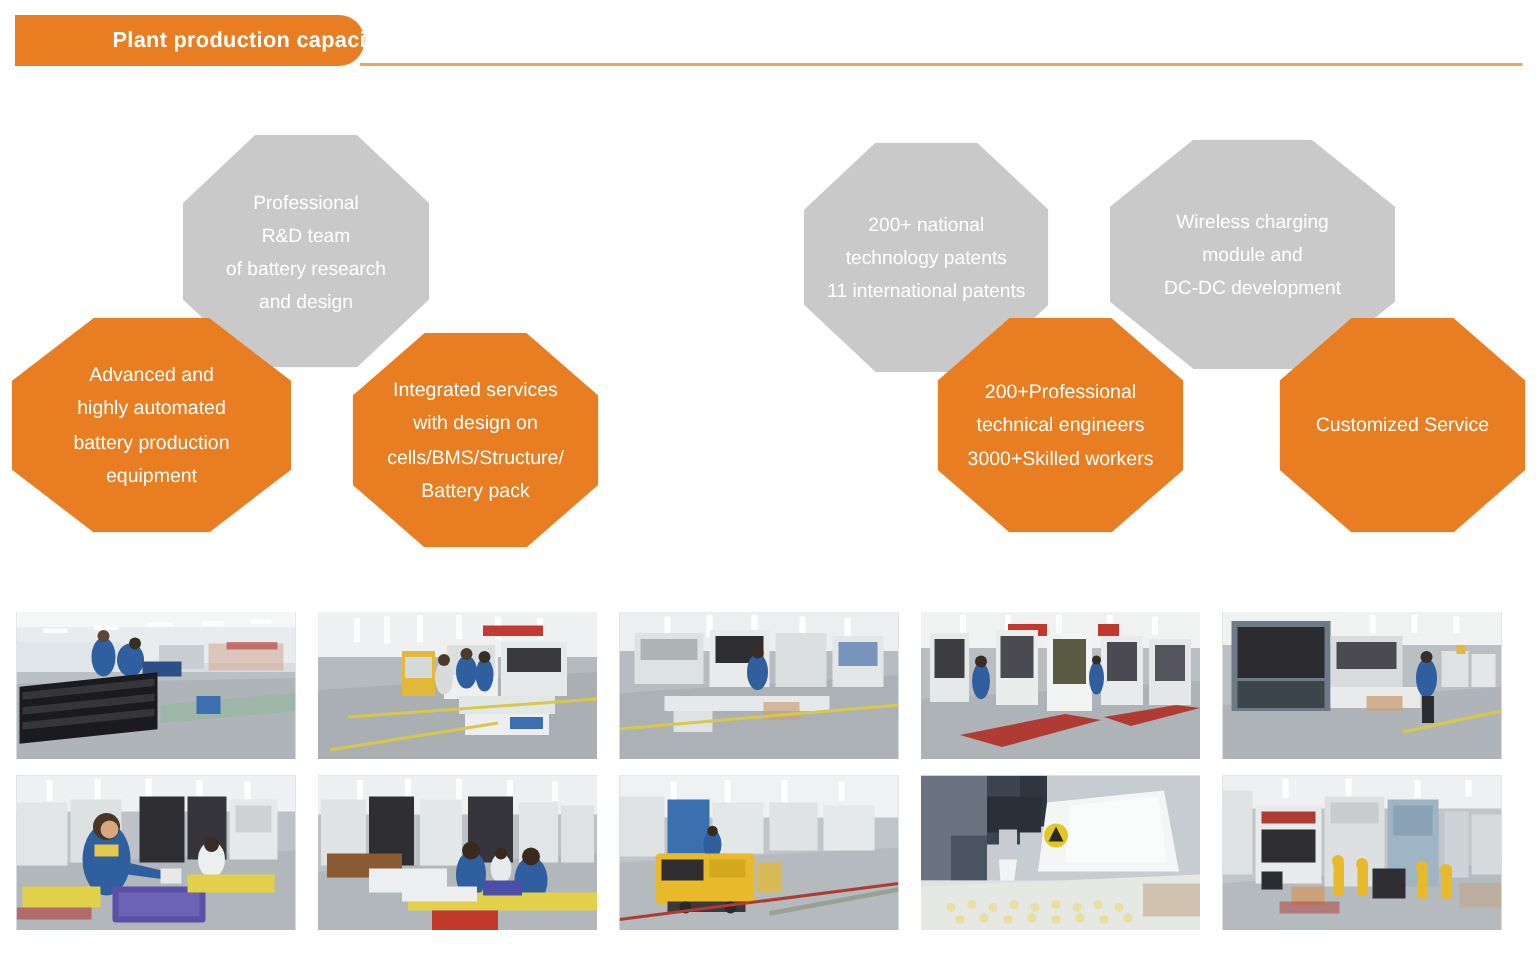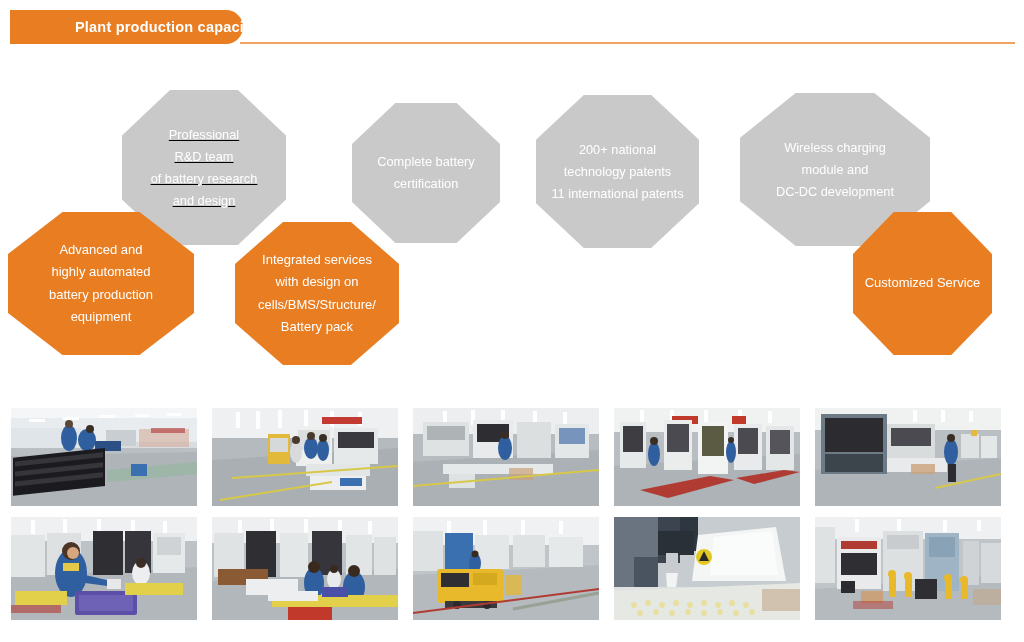"Professional" div.octagon { text-decoration: underline -> none }
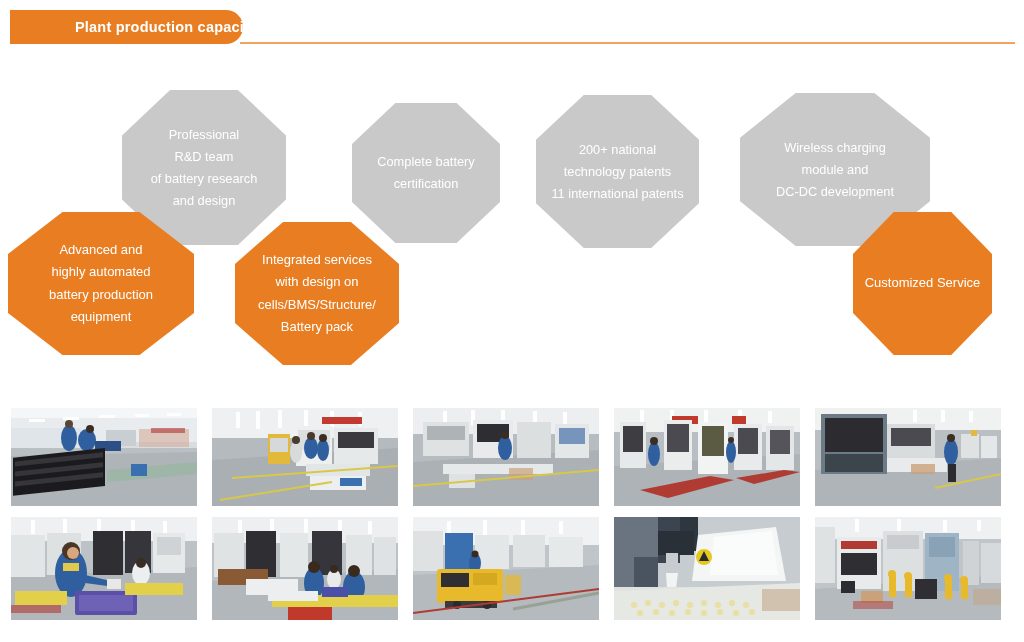"Complete battery" div.octagon { html: <div> <span>Complete battery certification</span> </div> -> none }
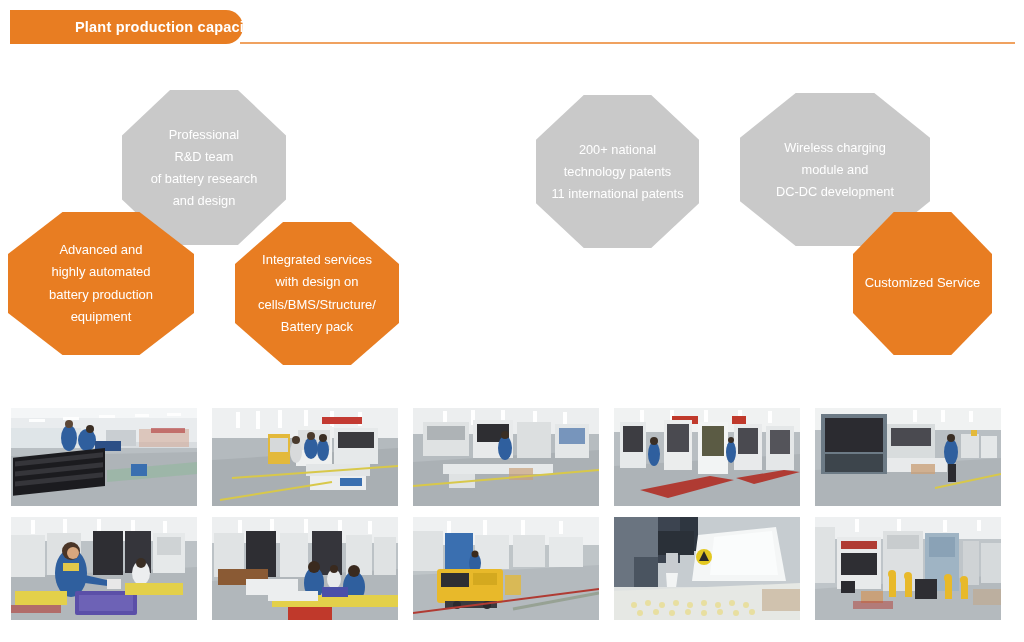"200+Professional" div.octagon { html: none -> <div> <span>200+Professional technical engineers 3000+Skilled workers</span> </div> }
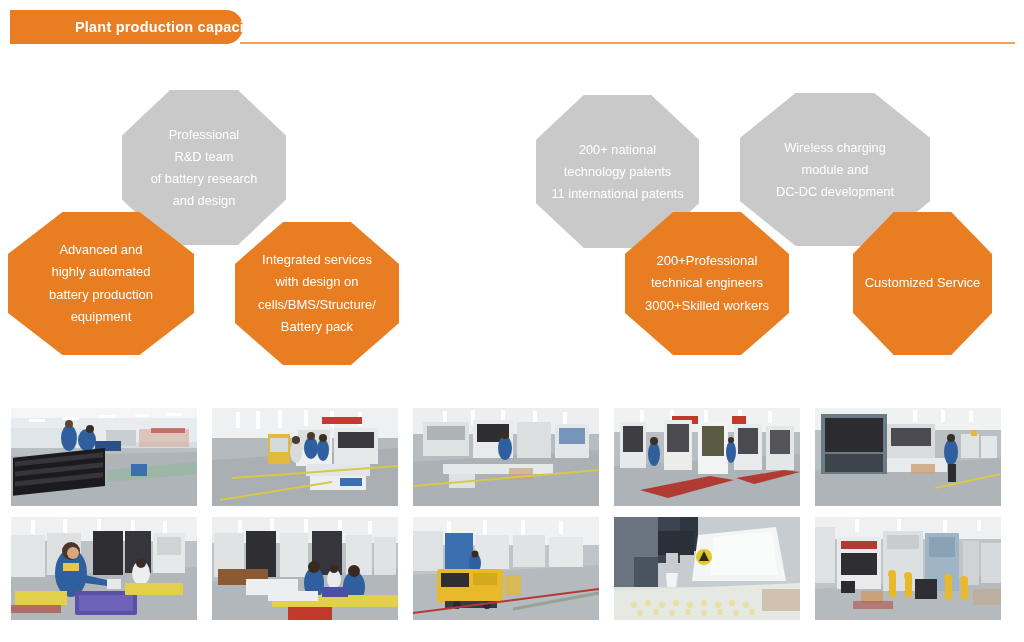"Customized Service" div.octagon { width: 139px -> 164px }
